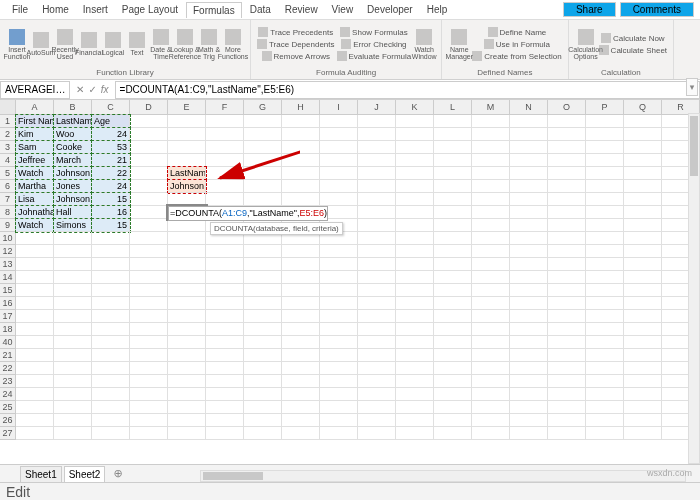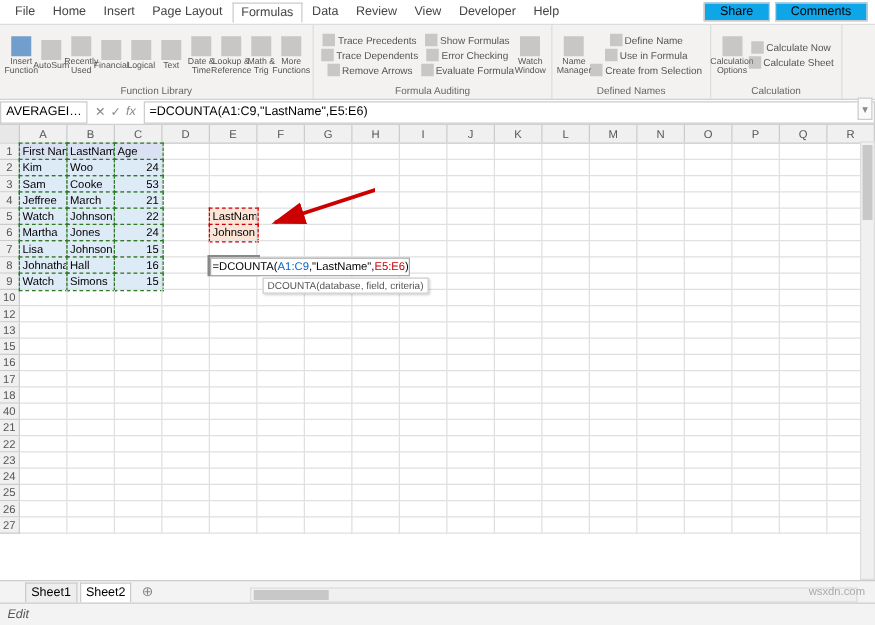"14" div.row { html: none -> <div> <div>14</div> <div></div> <div></div> <div></div> <div></div> <div></div> <div></div> <div></div> <div></div> <div></div> <div></div> <div></div> <div></div> <div></div> <div></div> <div></div> <div></div> <div></div> <div></div> </div> }
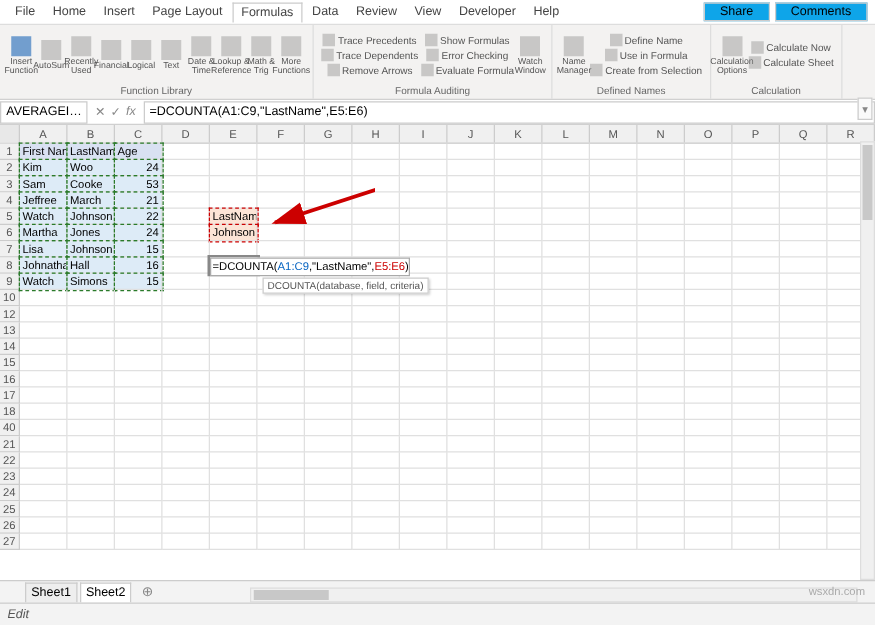"Edit" .statusbar { font-size: 10px -> 14px; font-style: italic -> none }
